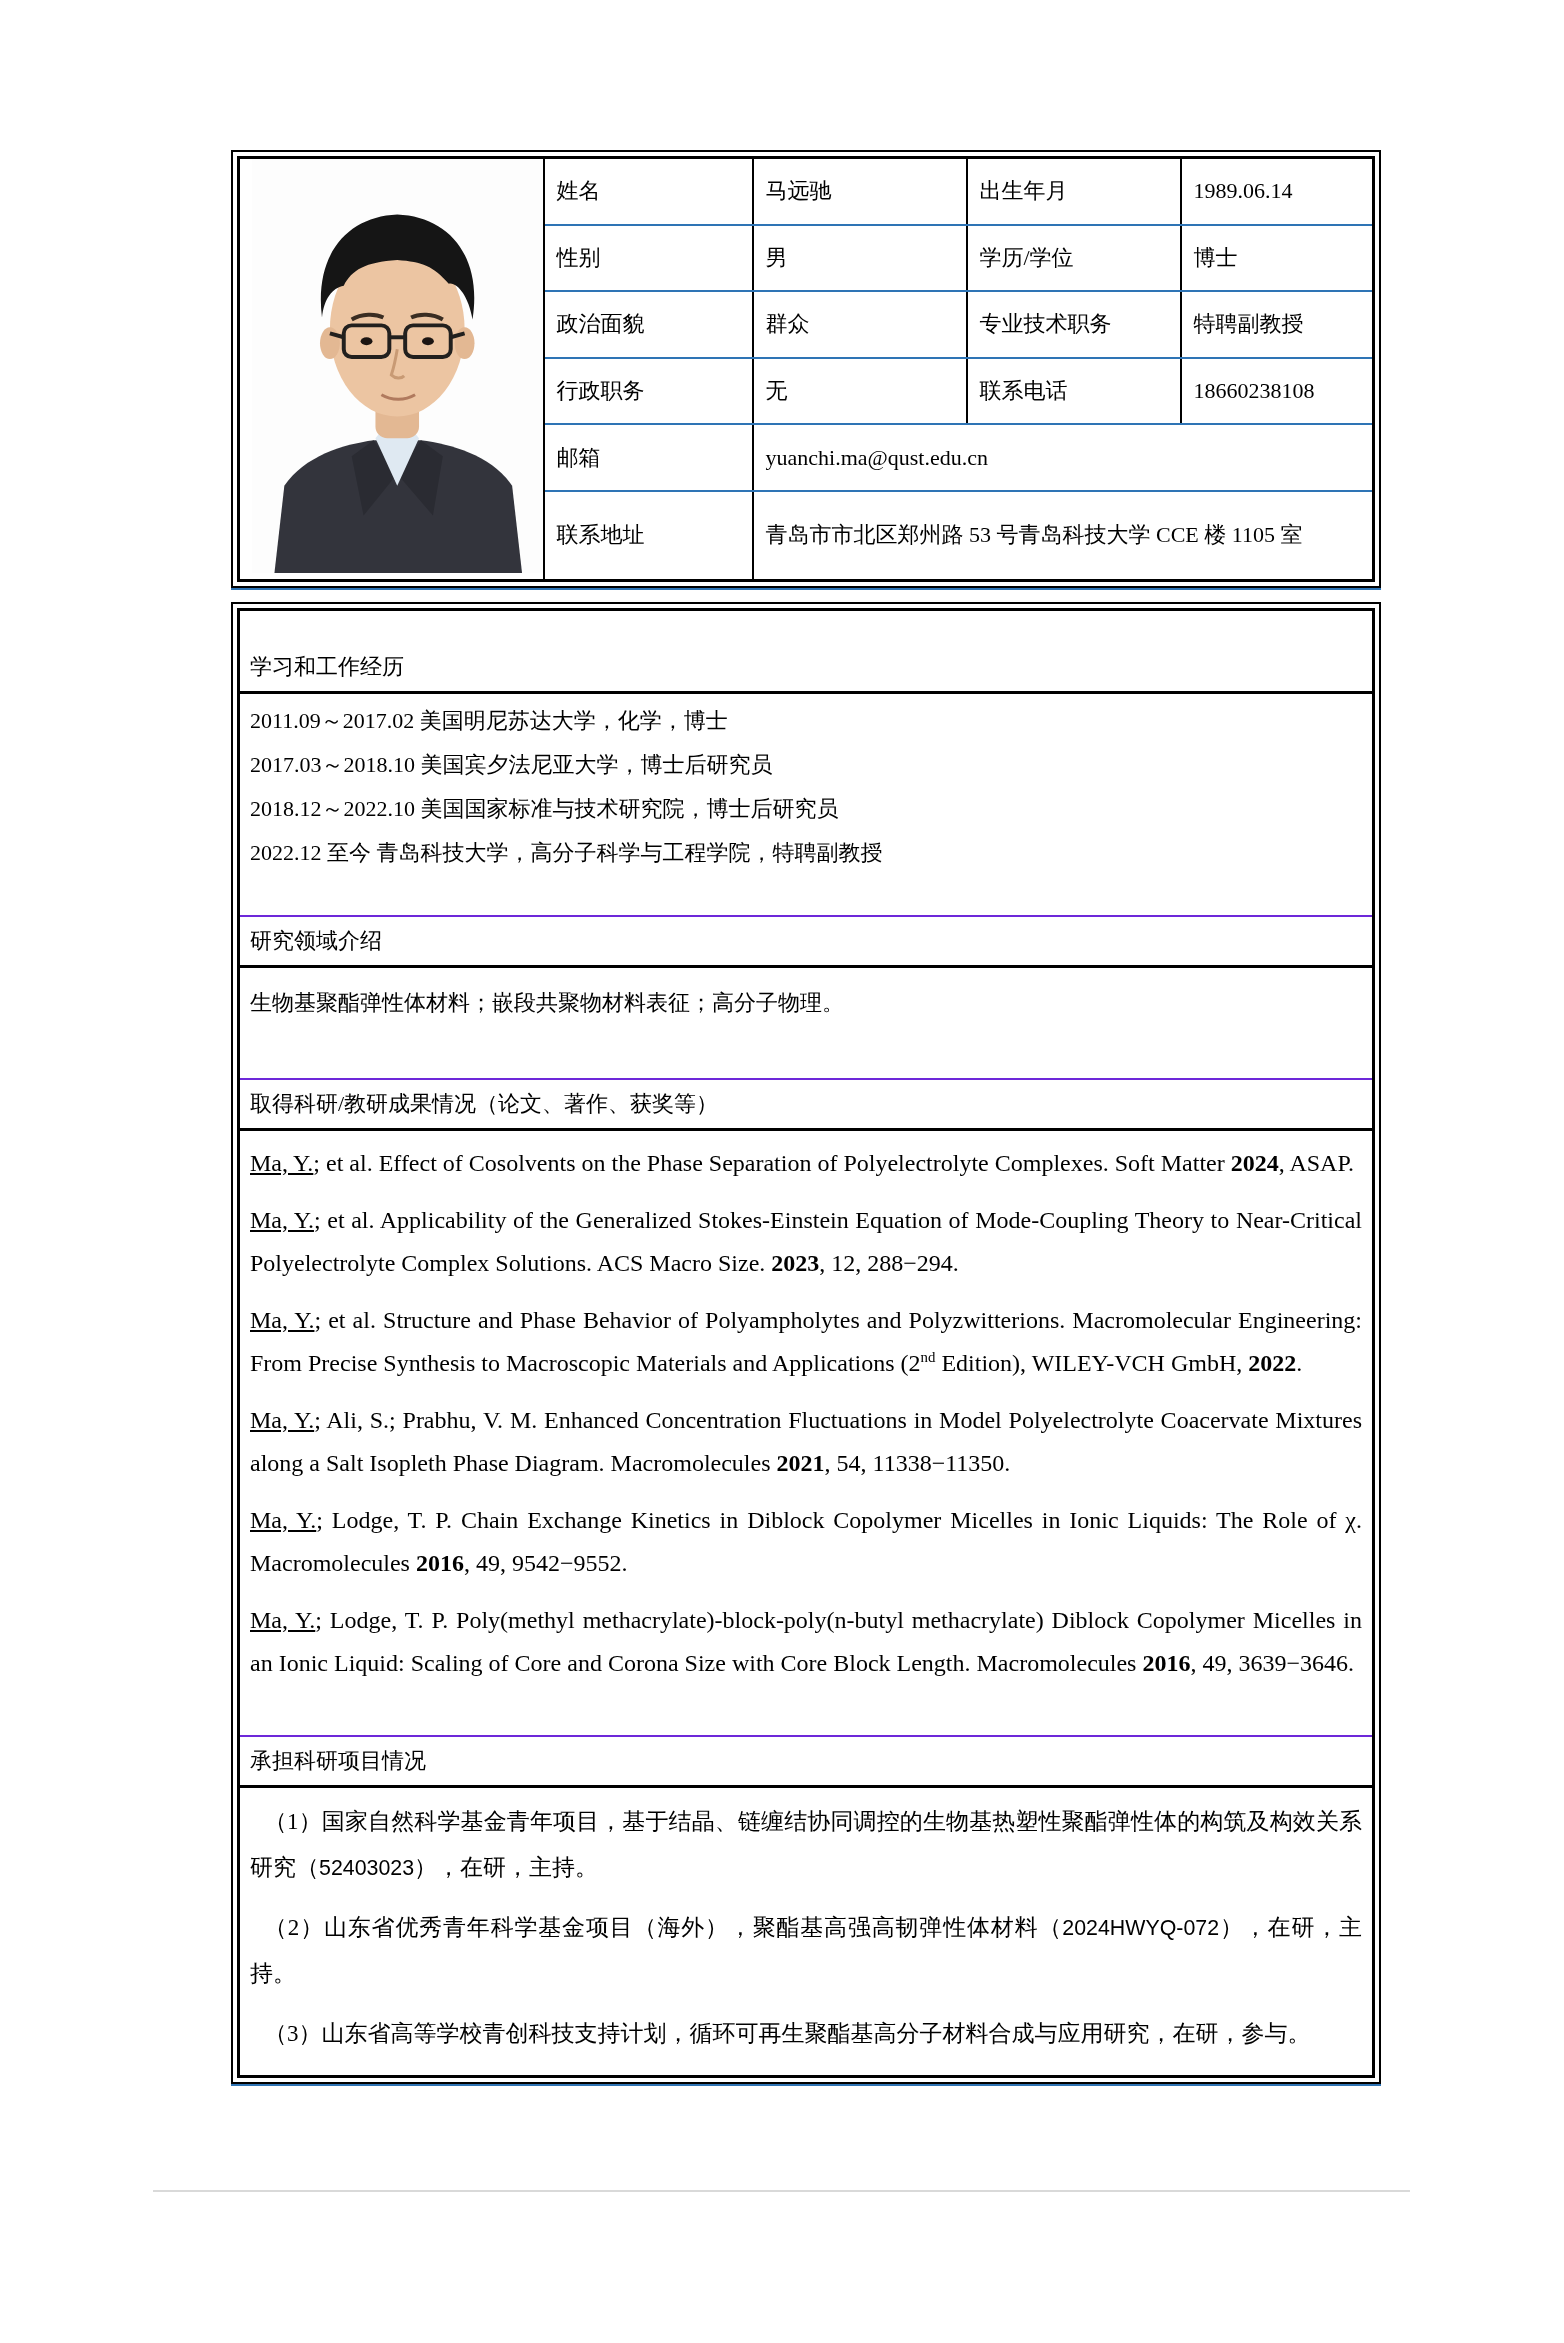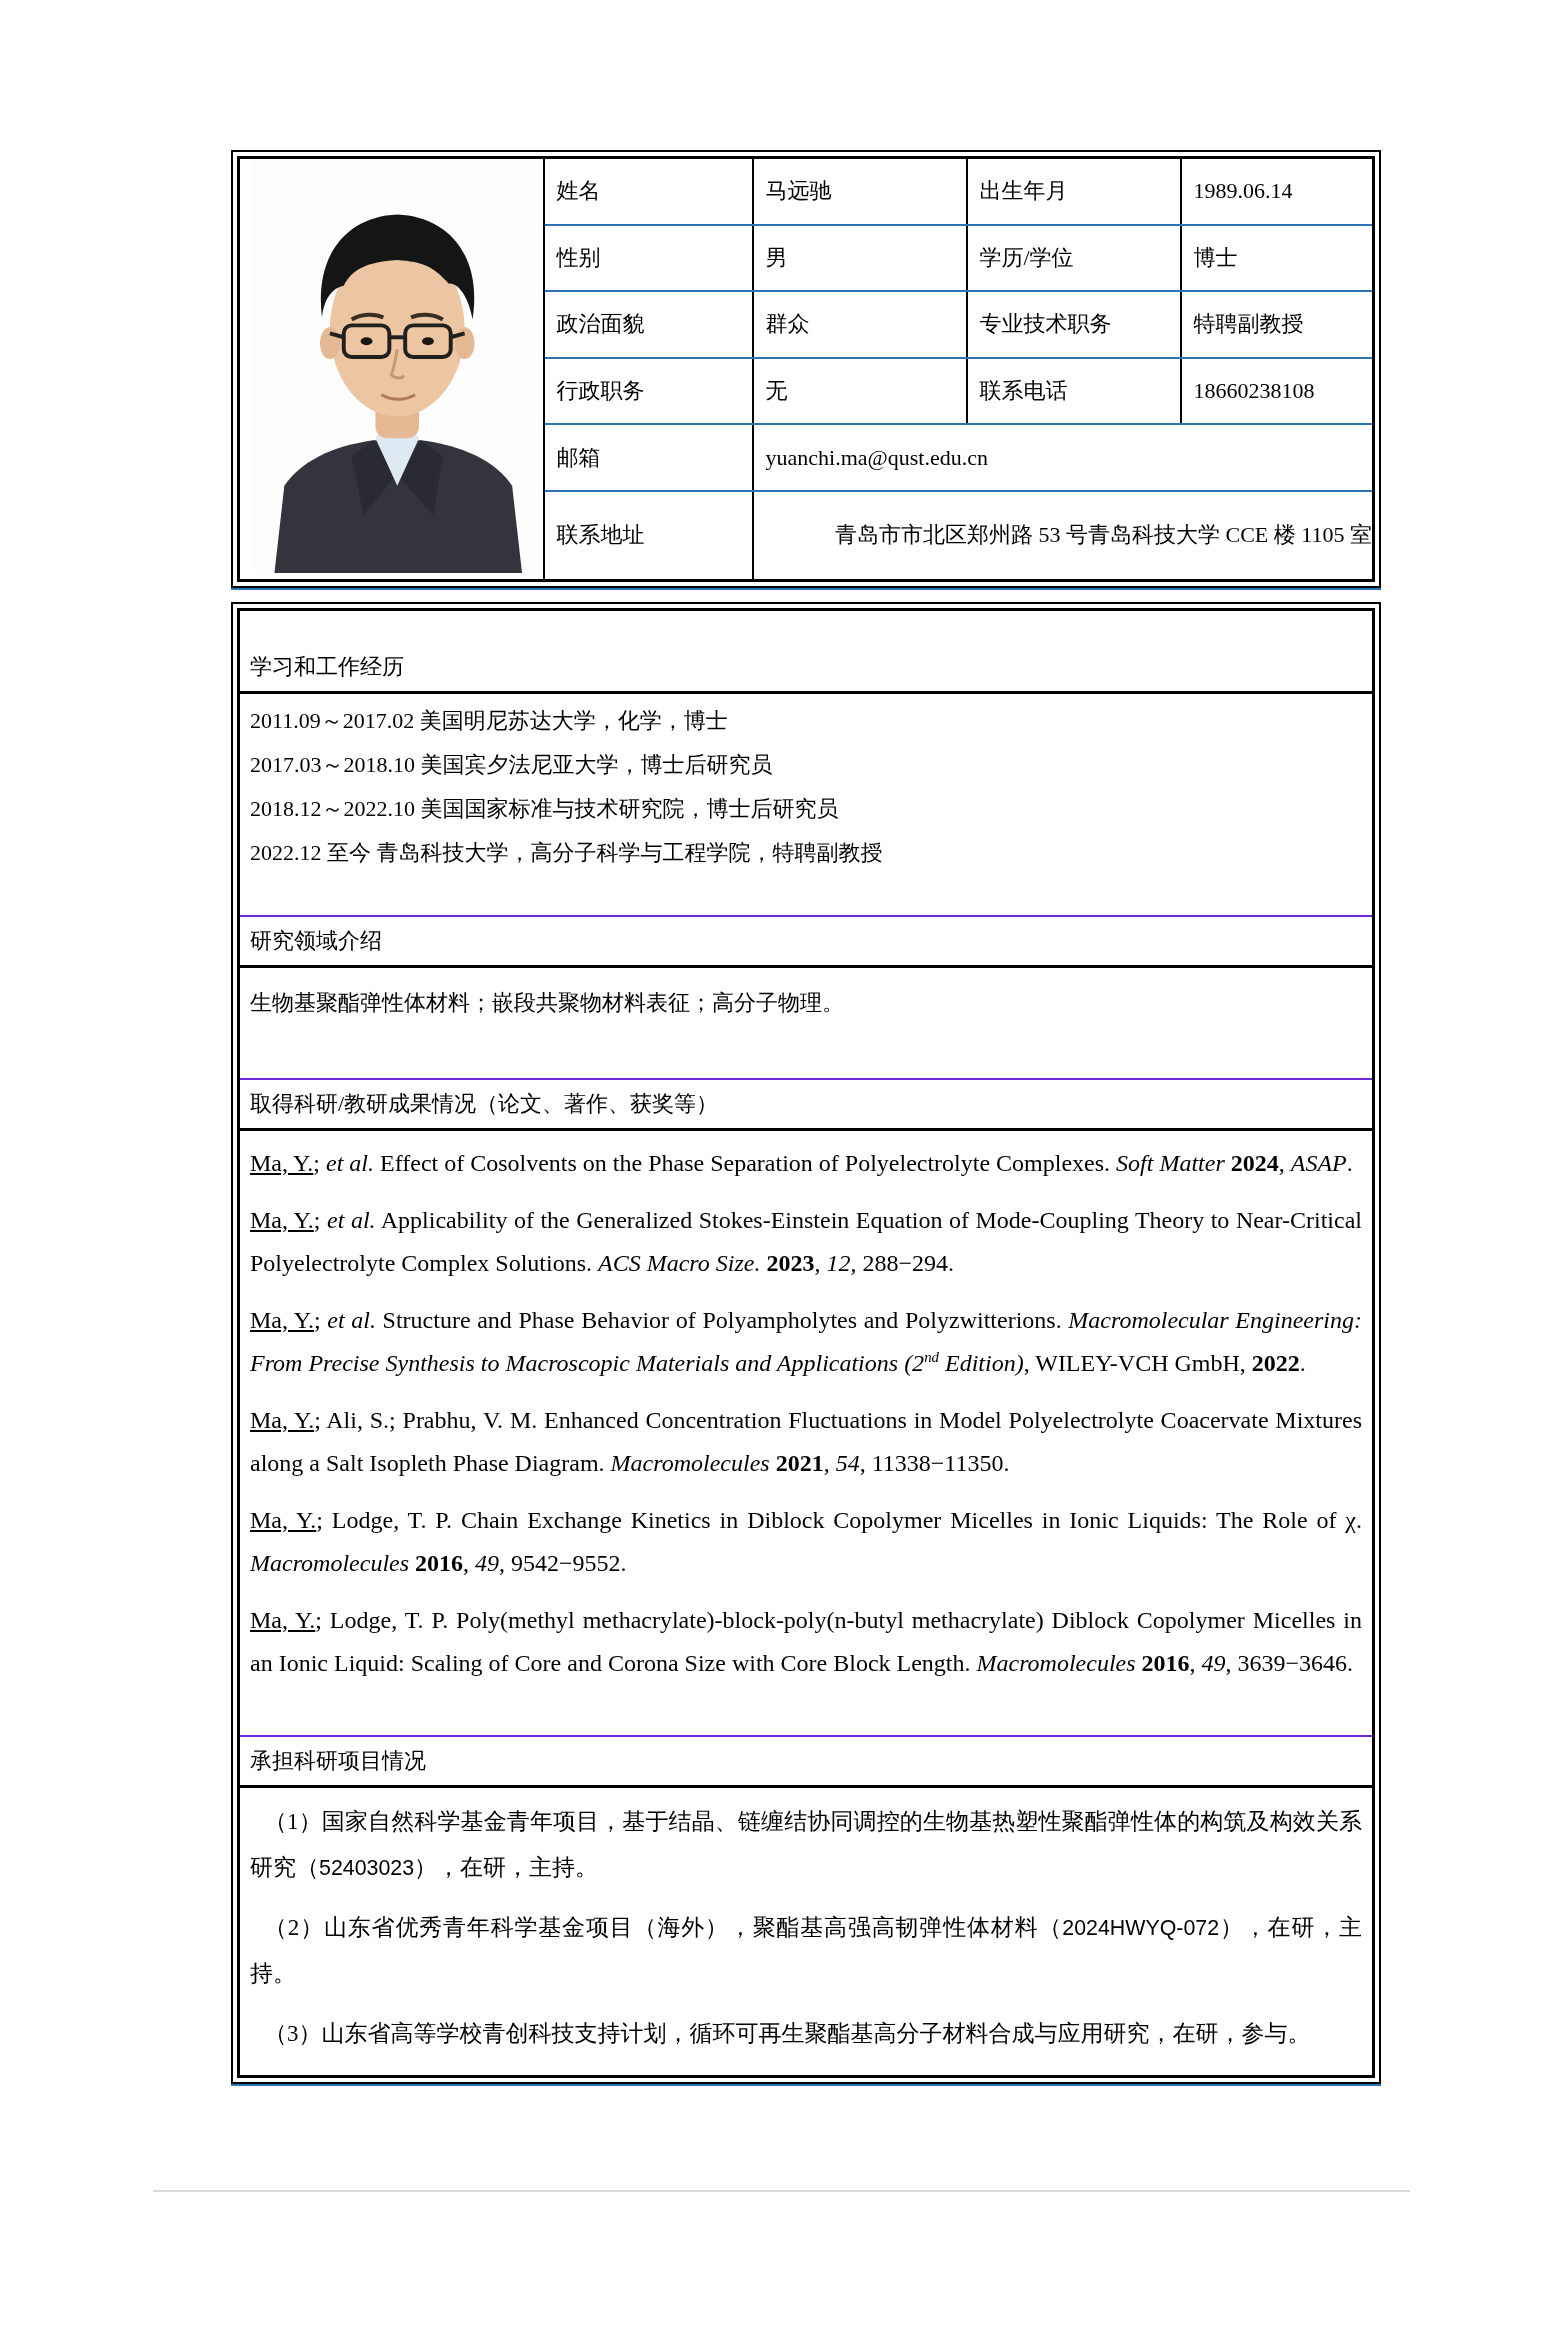"青岛市市北区郑州路 53 号青岛科技大学 CCE 楼" td.addr { text-align: right -> none }
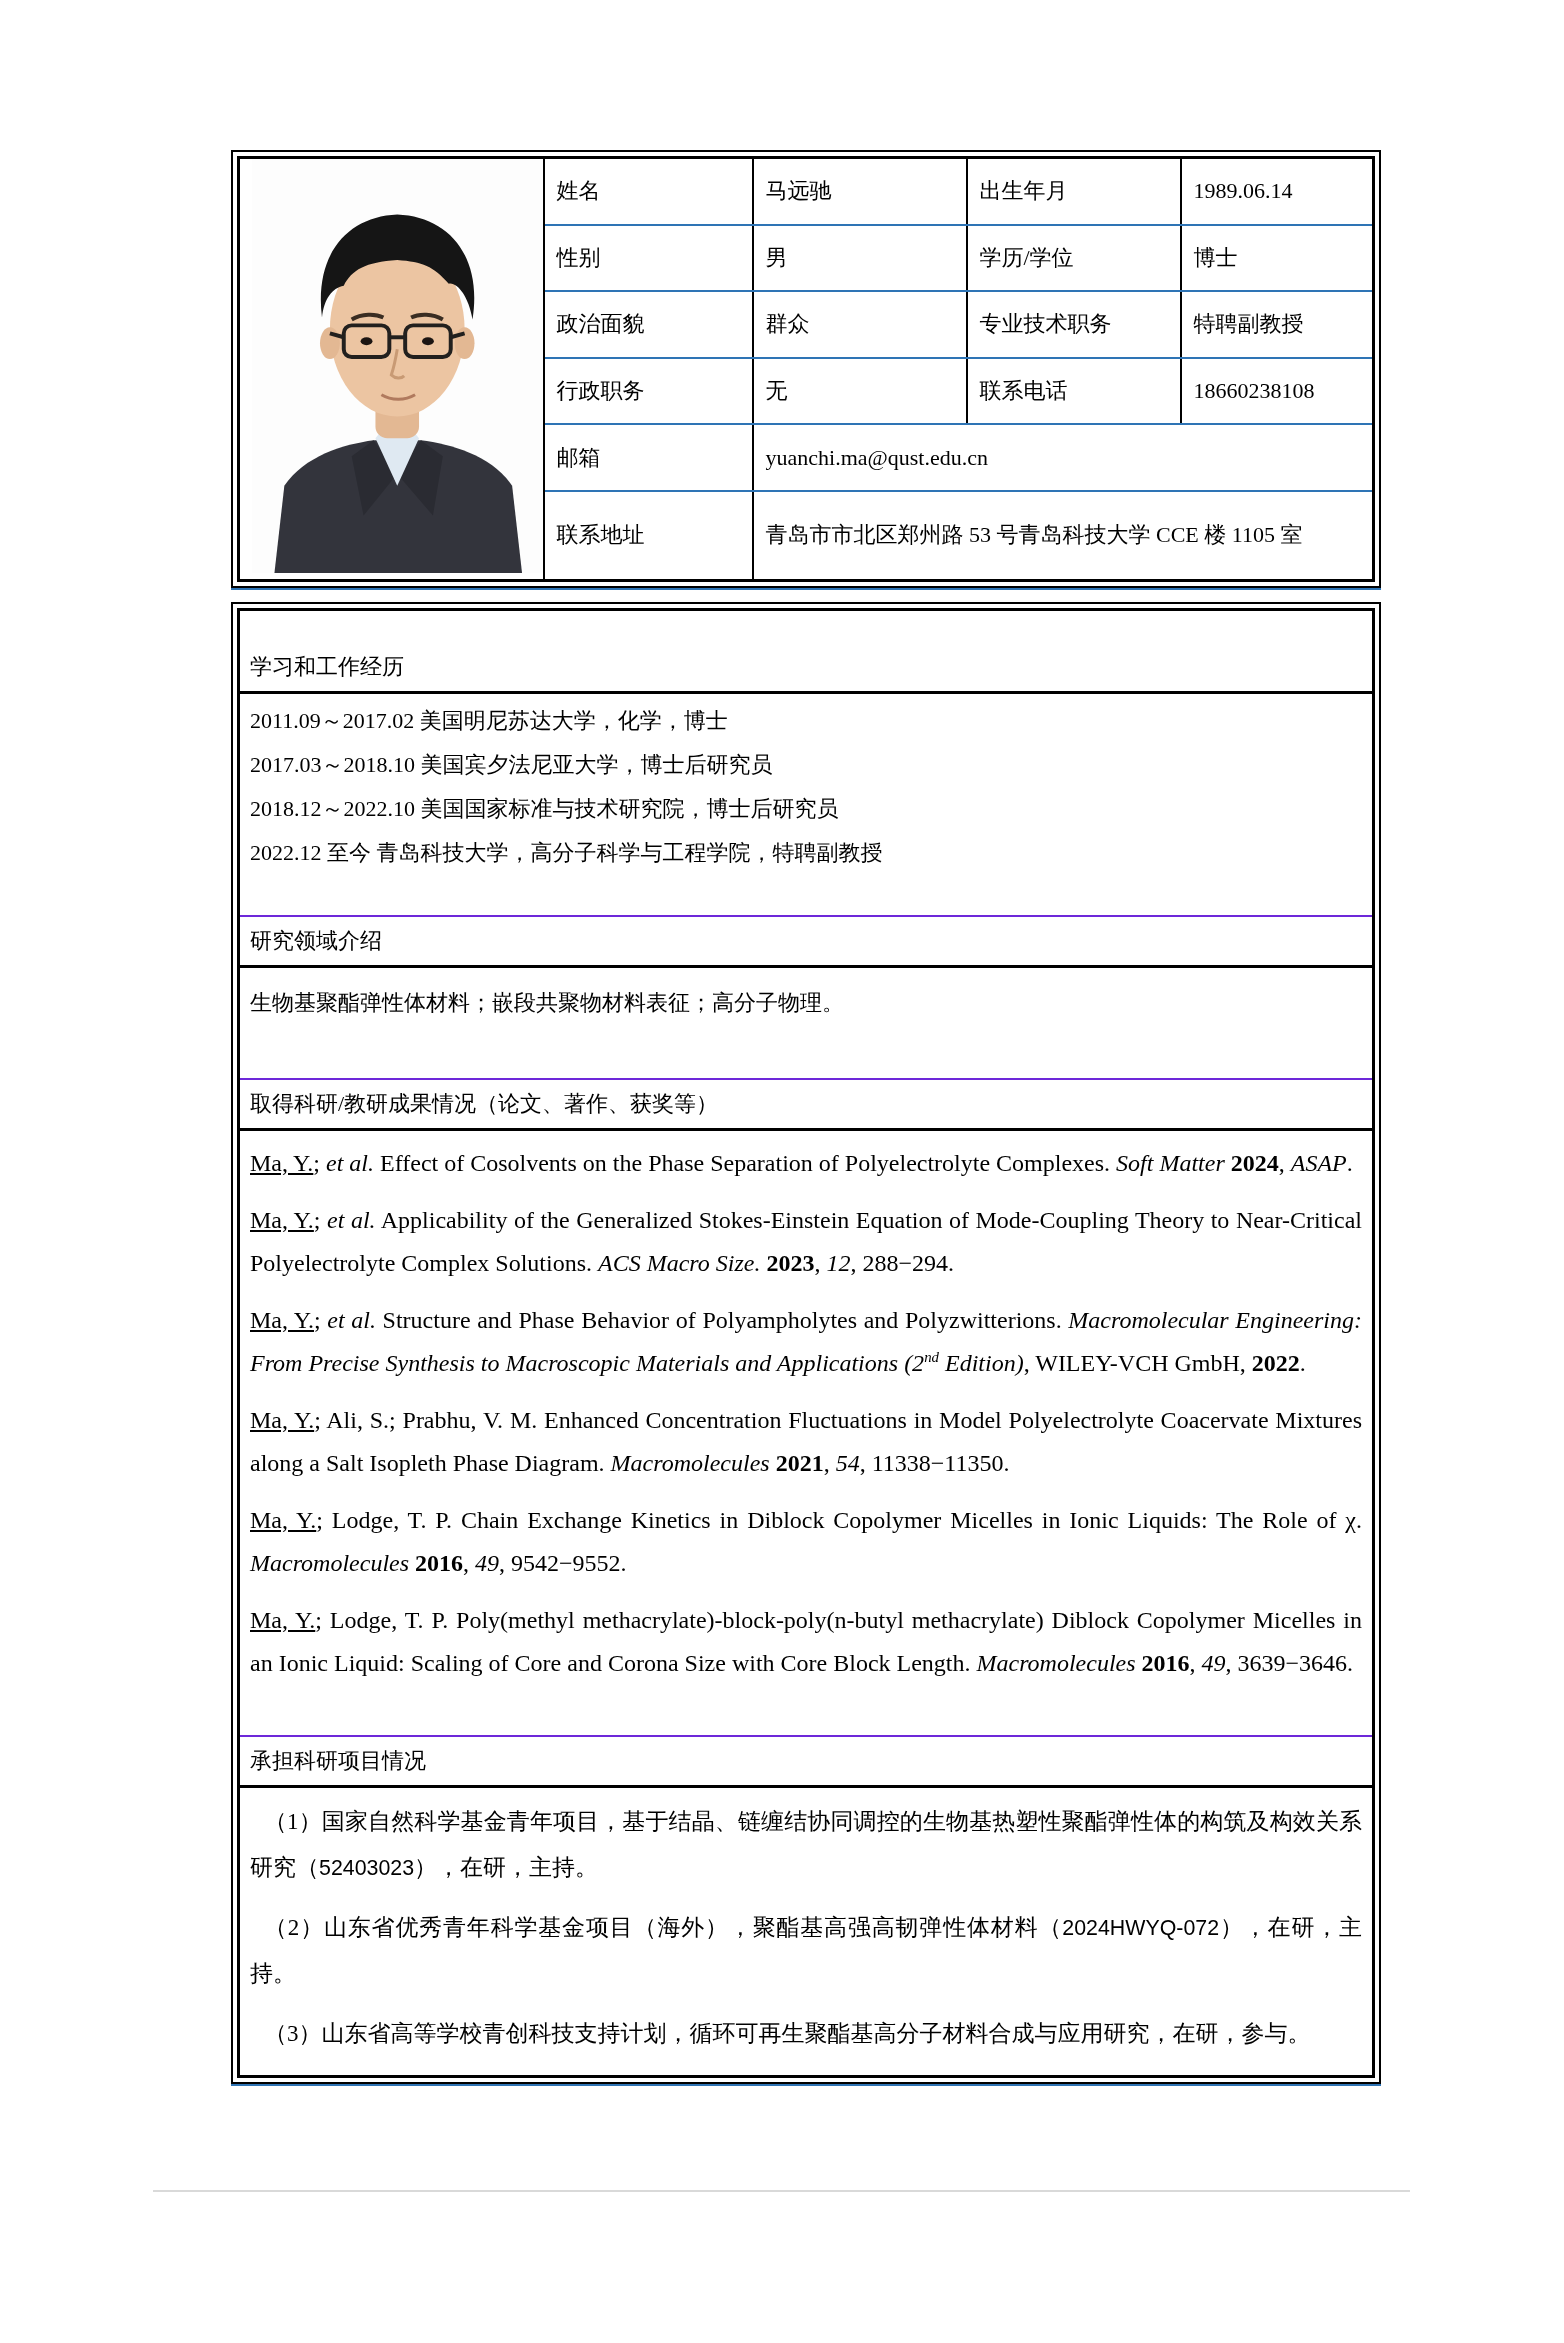"et al." .seg-i { font-style: italic -> none }
